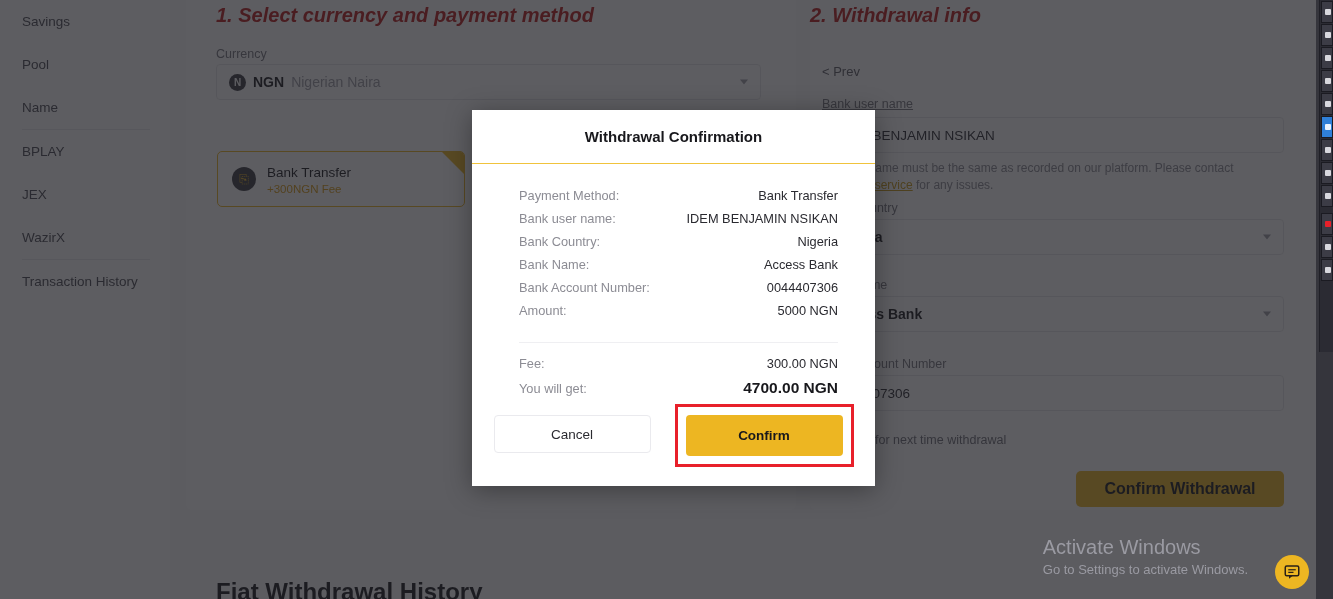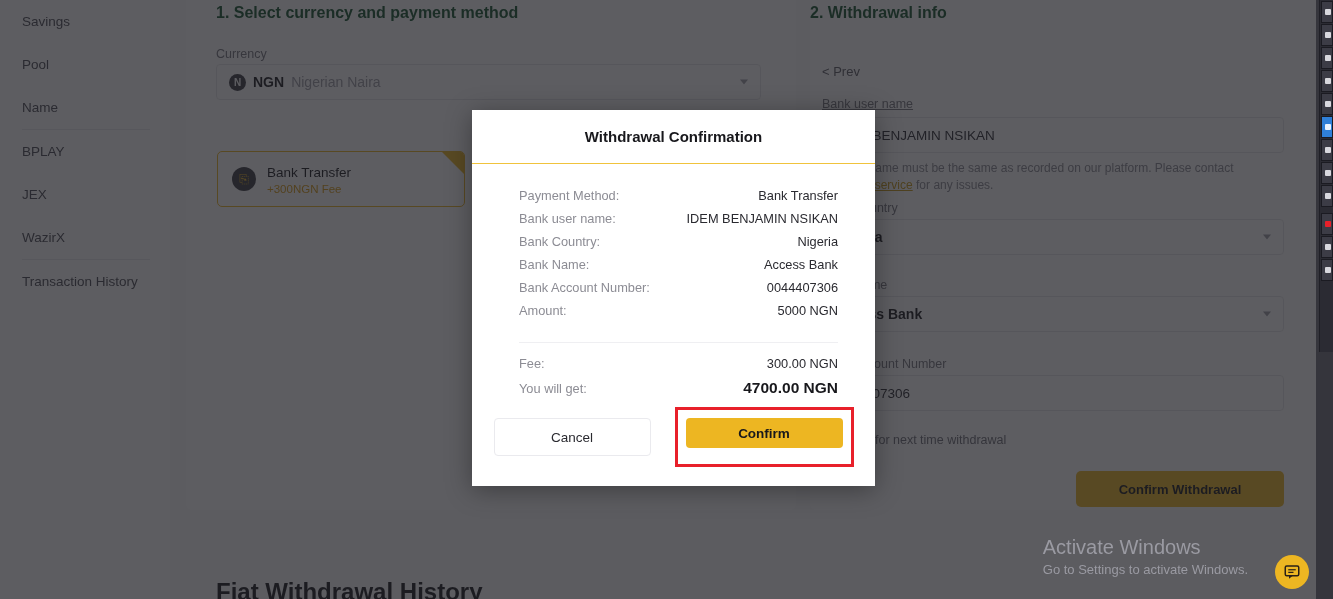"1. Select currency and payment" .section-title { color: #14532d -> #b91c1c; font-size: 16px -> 20px; font-style: none -> italic }
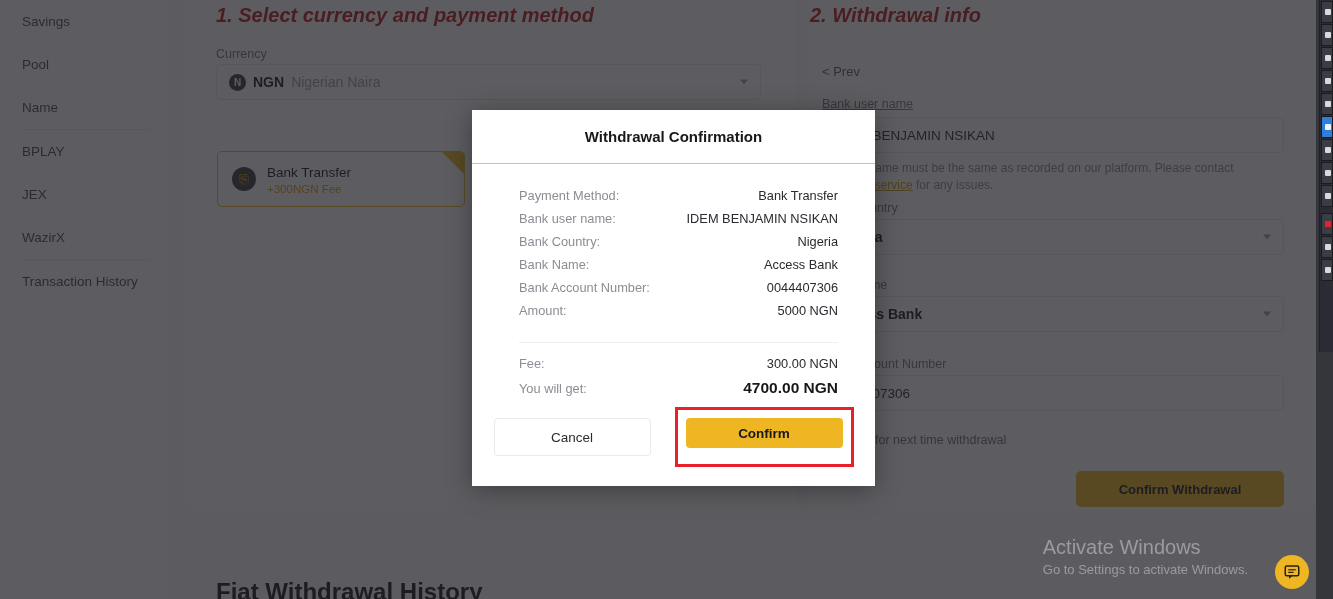"Confirm" #confirm-btn { height: 30px -> 41px }
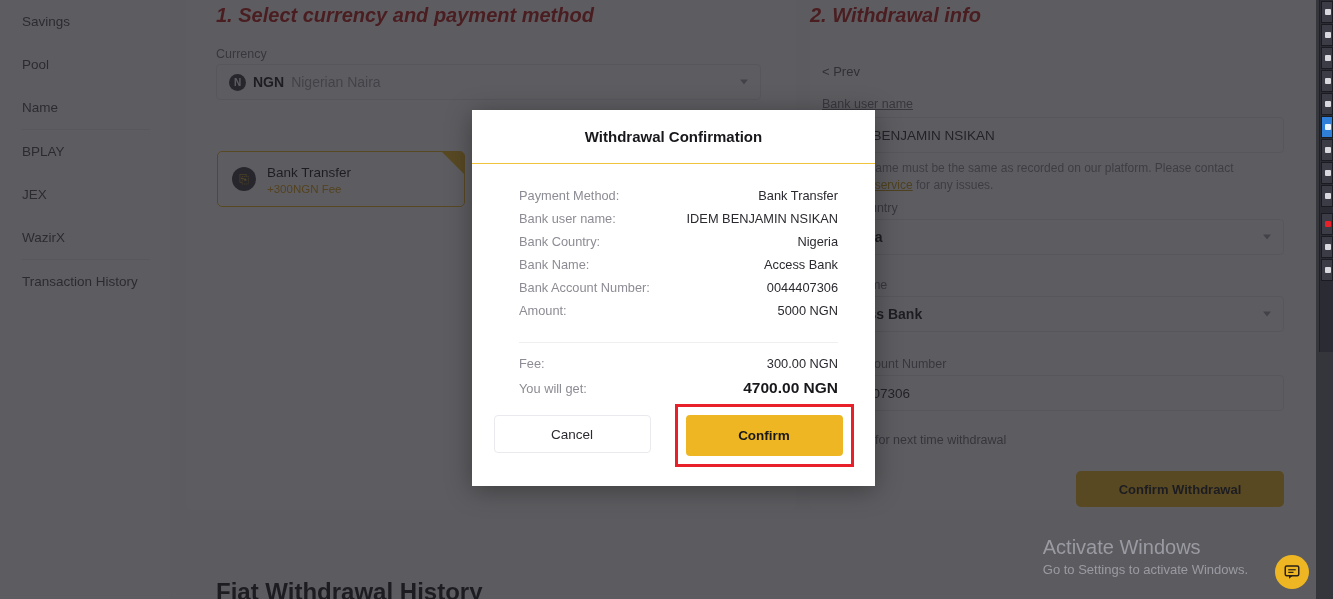"Confirm Withdrawal" .primary-btn { font-size: 13px -> 16px }
